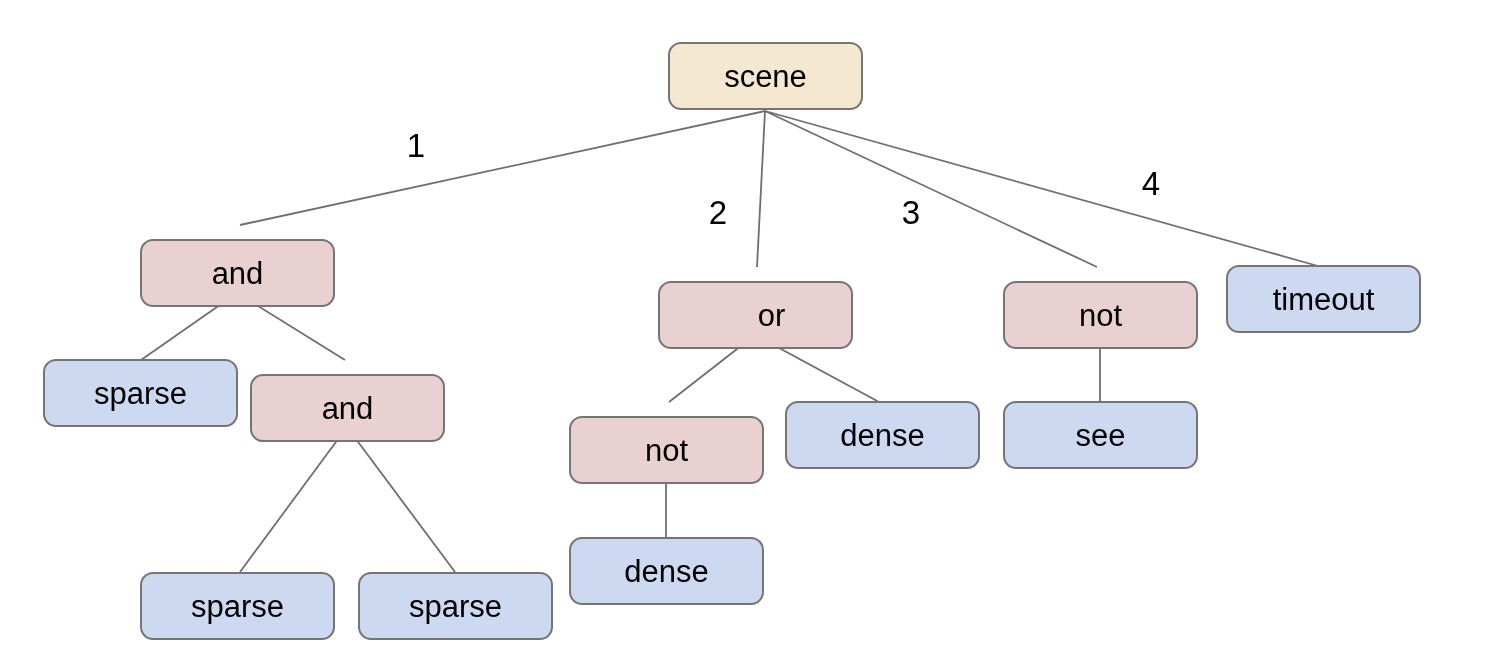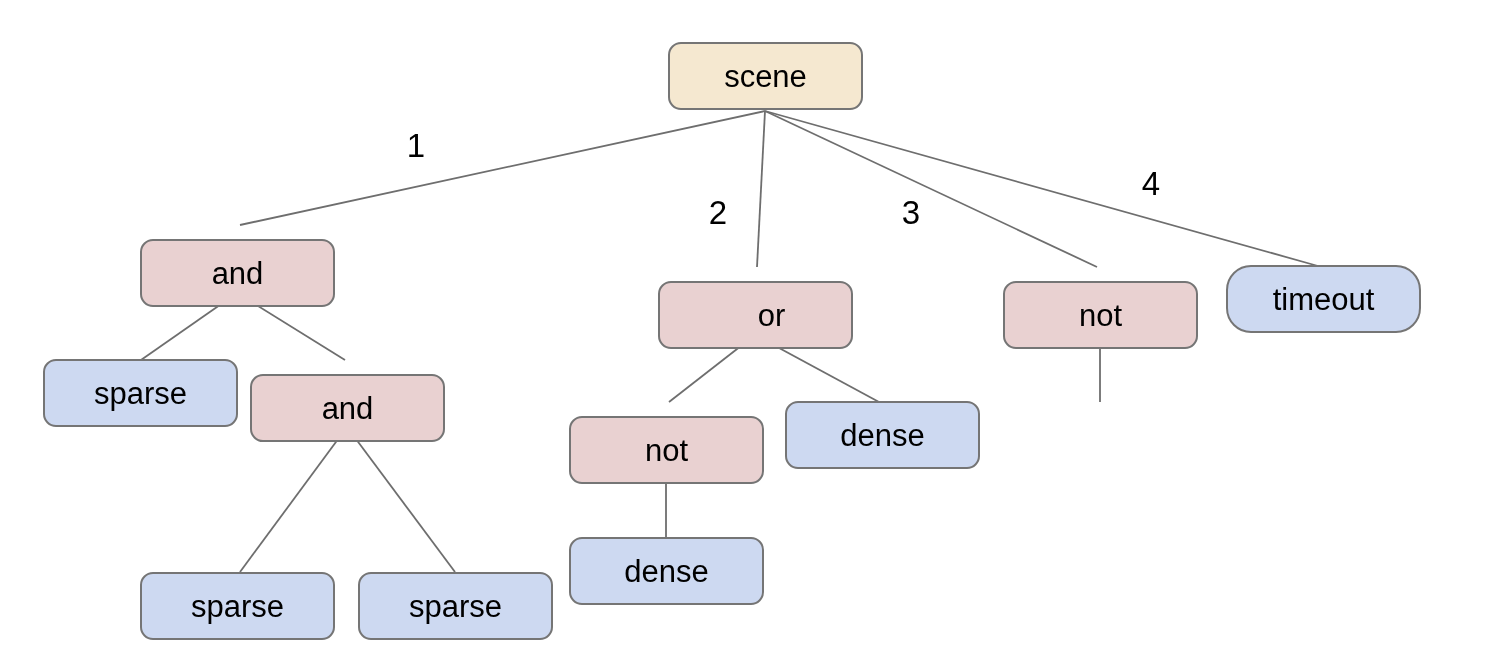"timeout" div.node { border-radius: 25px -> none }
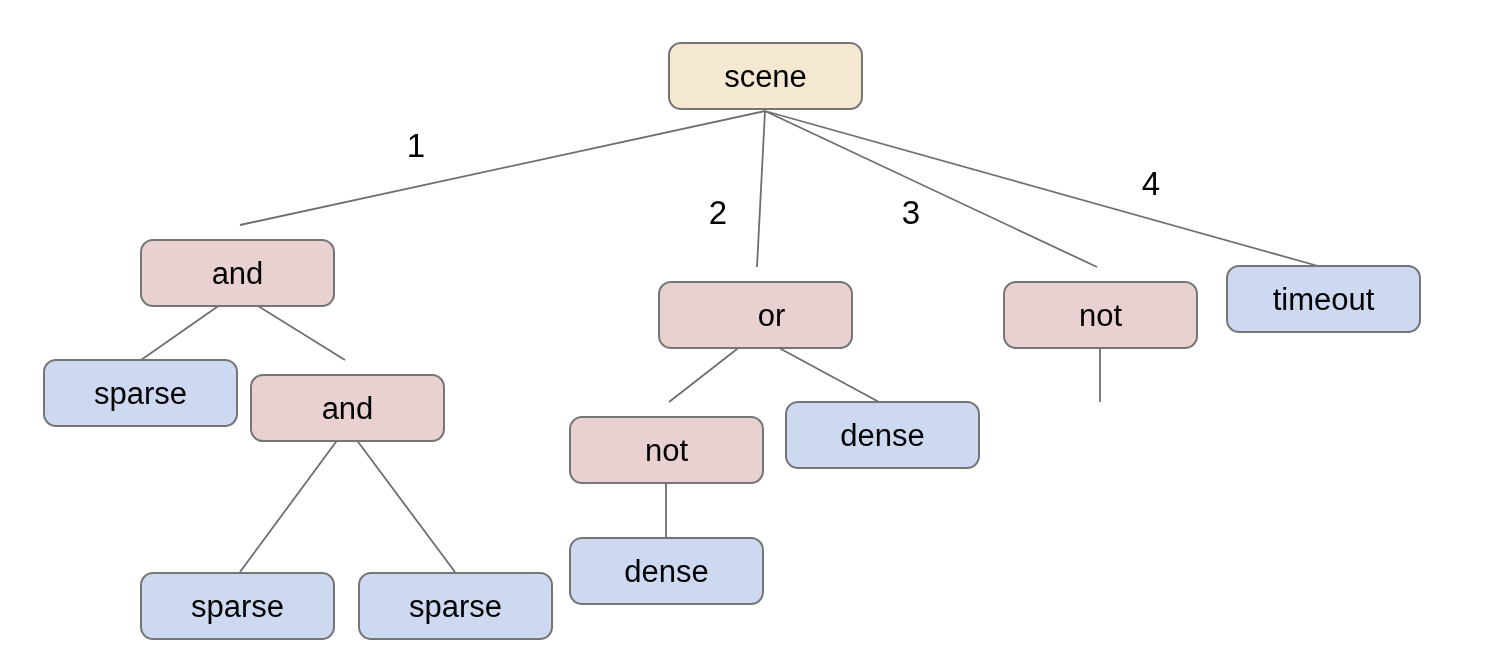"see" div.node { html: none -> <div>see</div> }
